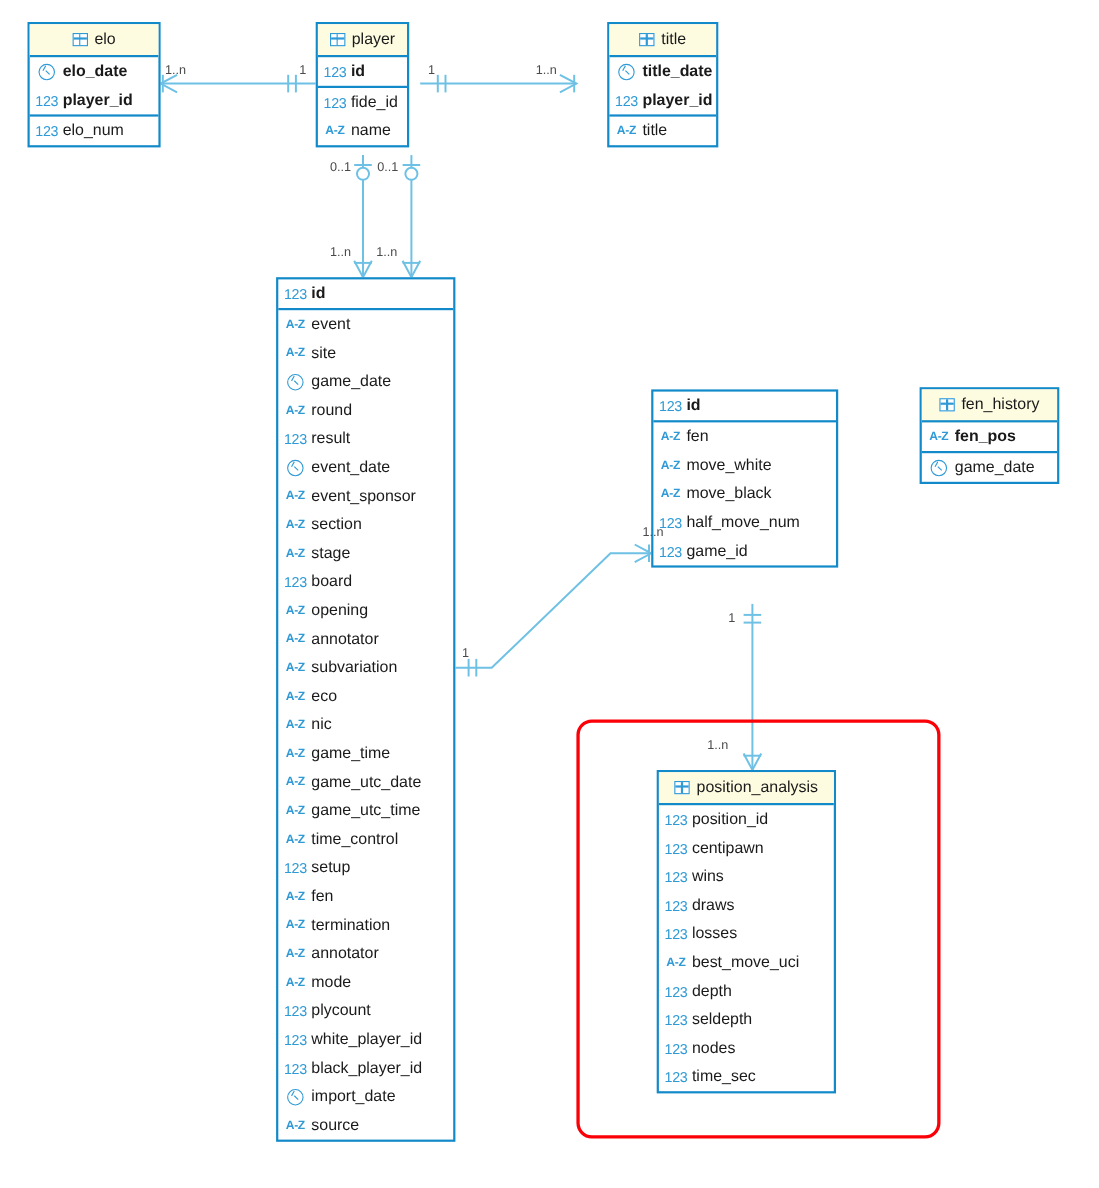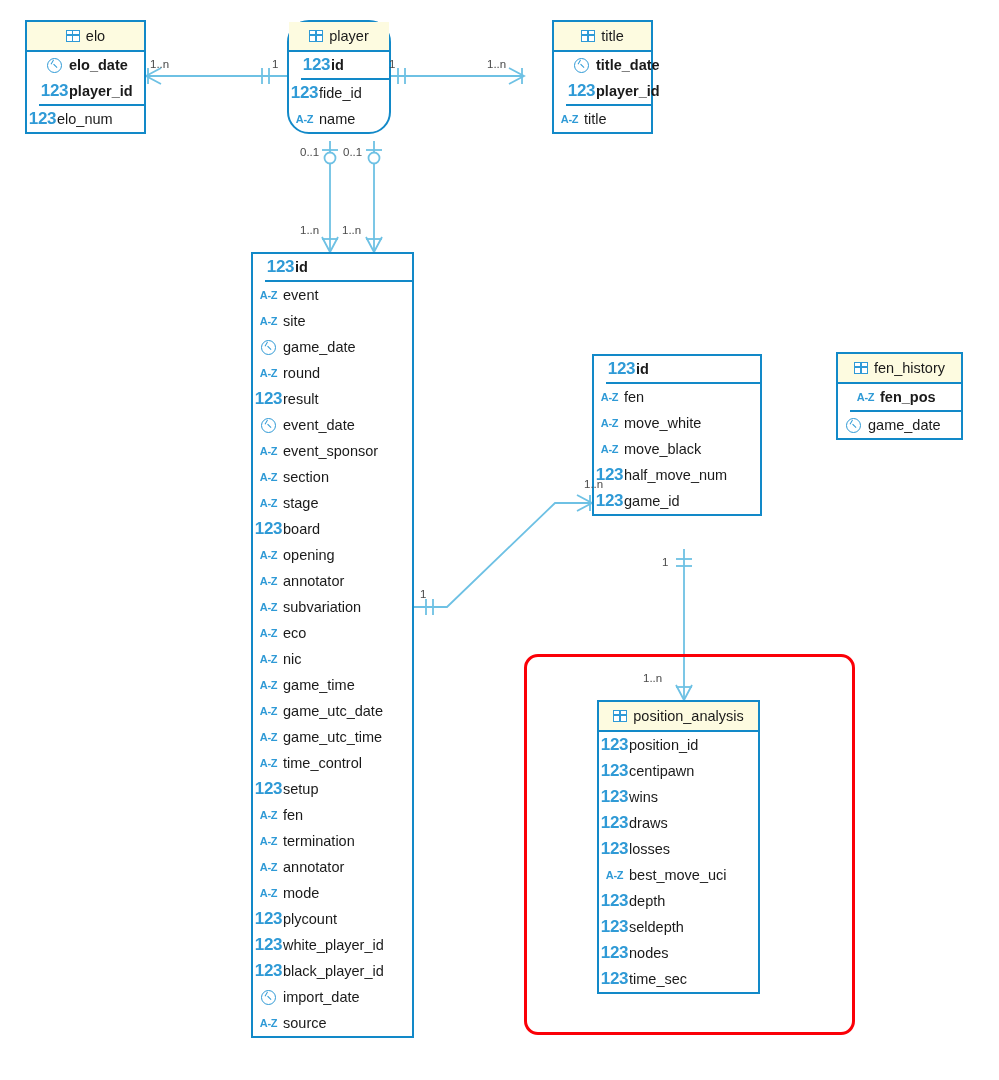"player" div.entity { border-radius: 22px -> none; width: 104px -> 85px }
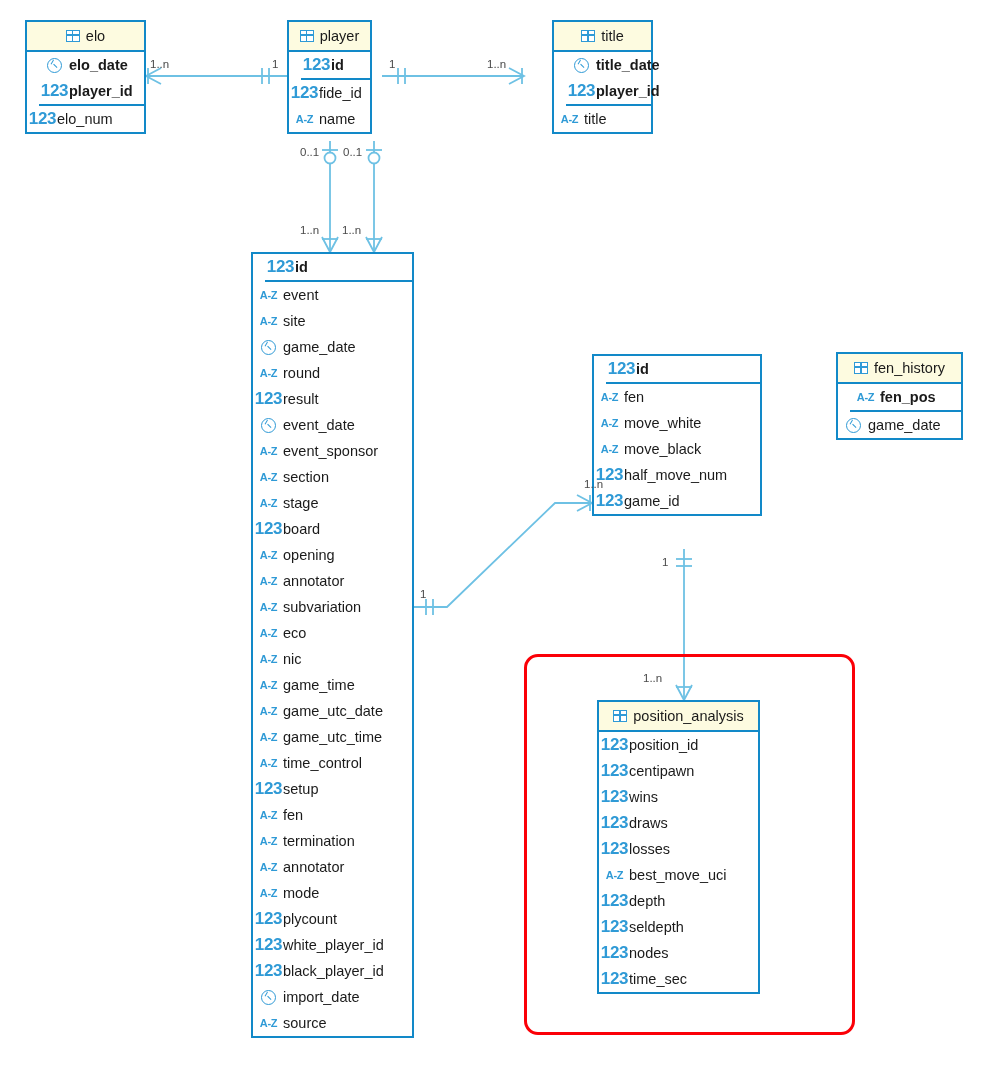"elo_date" .pk-group { margin-left: 12px -> none }
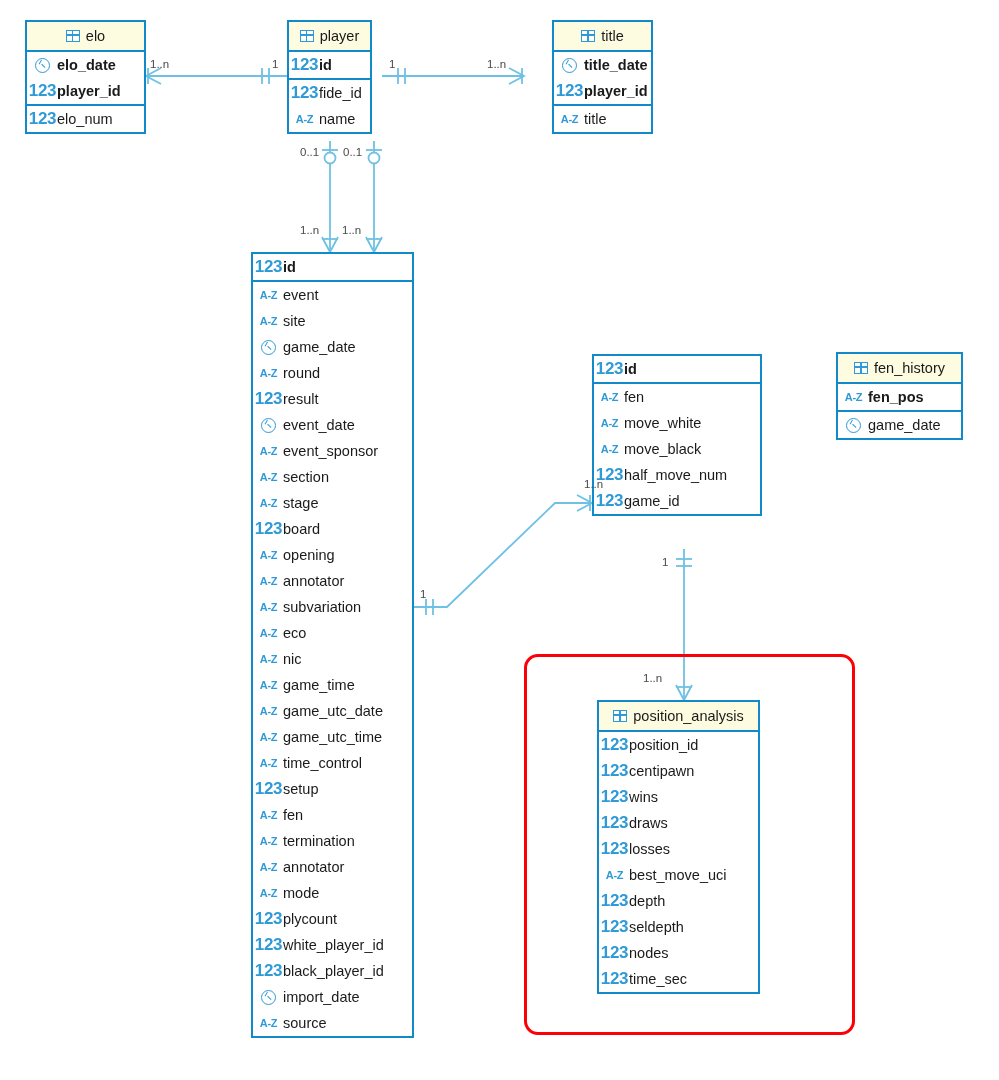"123" .ic.num { font-size: 17px -> 13px; font-weight: bold -> normal }
